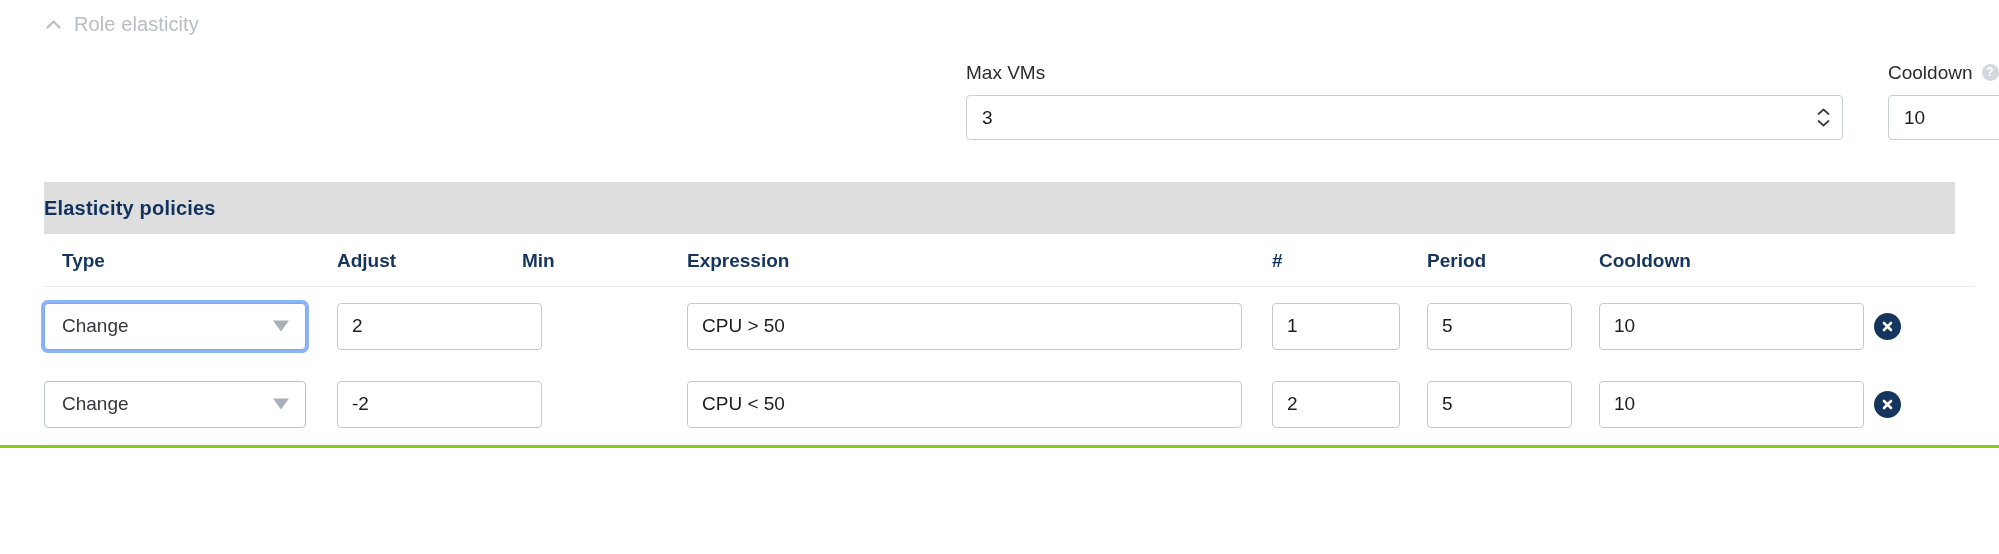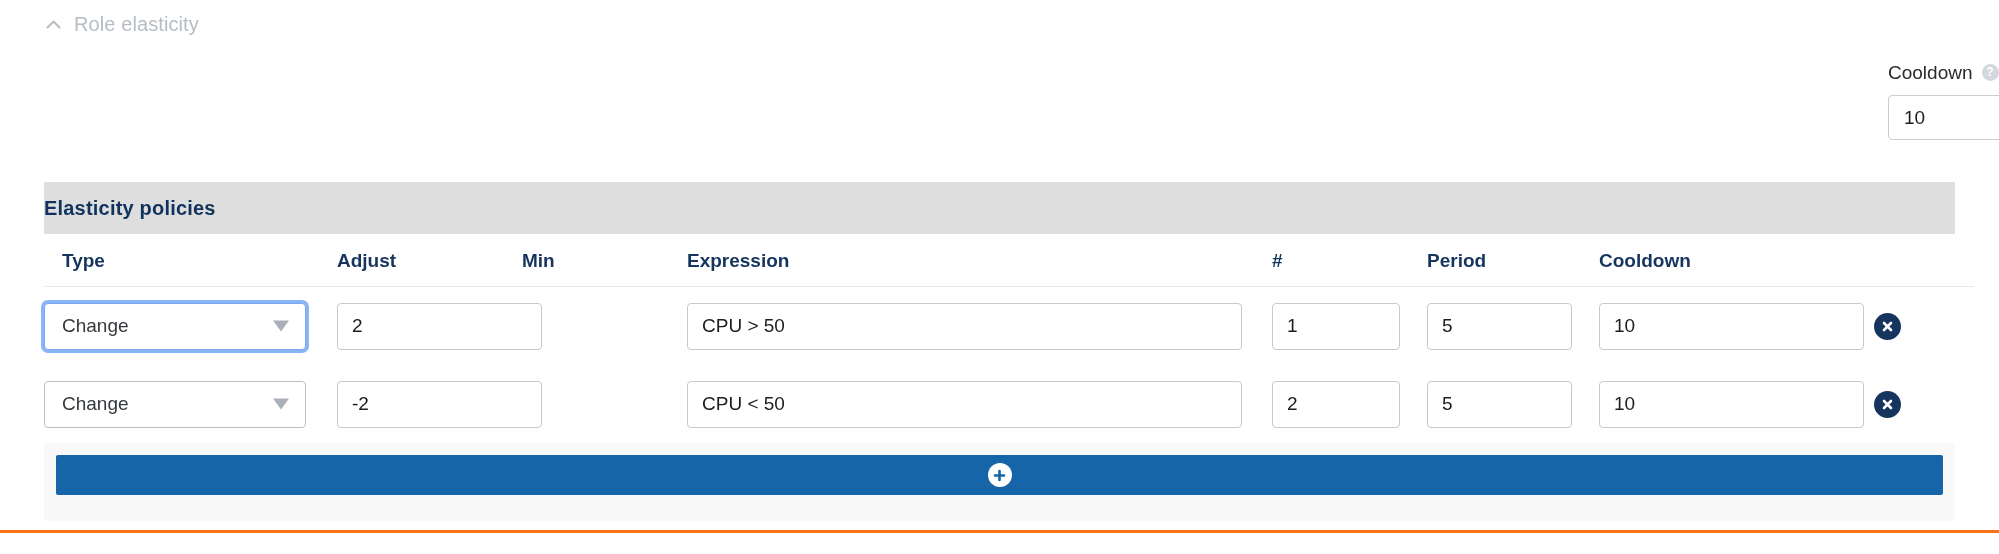"Role elasticity" .screen { border-bottom: 3px solid #f97316 -> 3px solid #84cc16; height: 533px -> 448px }
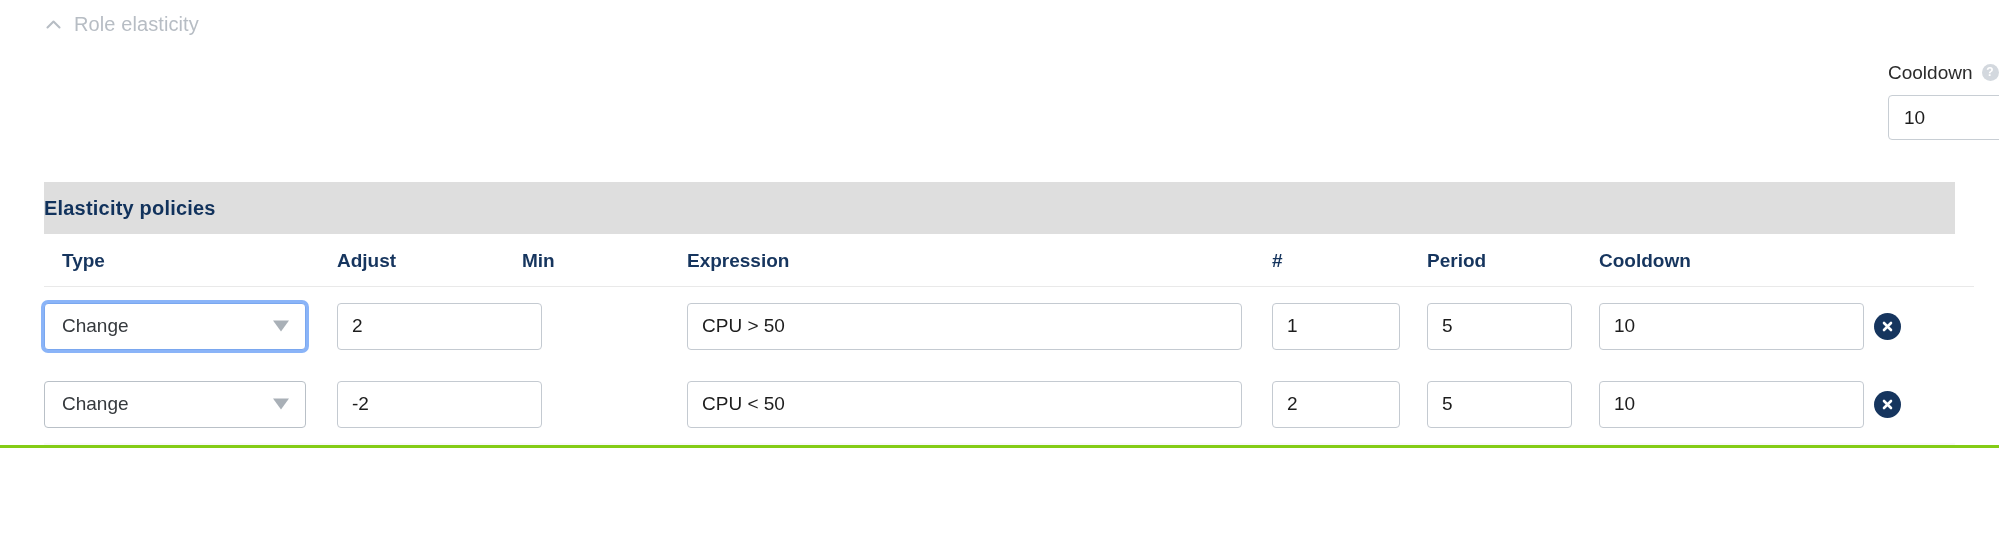"Max VMs" div.field { html: none -> <div> <div> <span>Max VMs</span> </div> <div> <input> <span> <svg> <polyline></polyline> </svg> <svg> <polyline></polyline> </svg> </span> </div> </div> }
